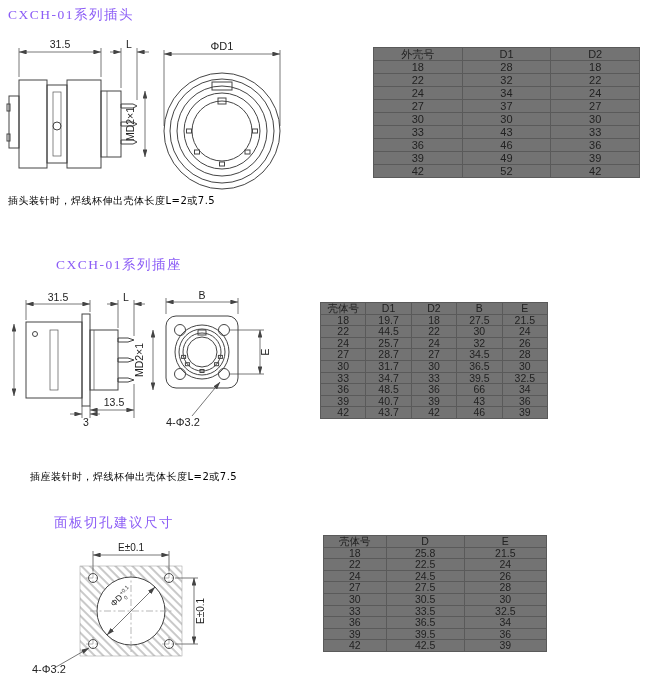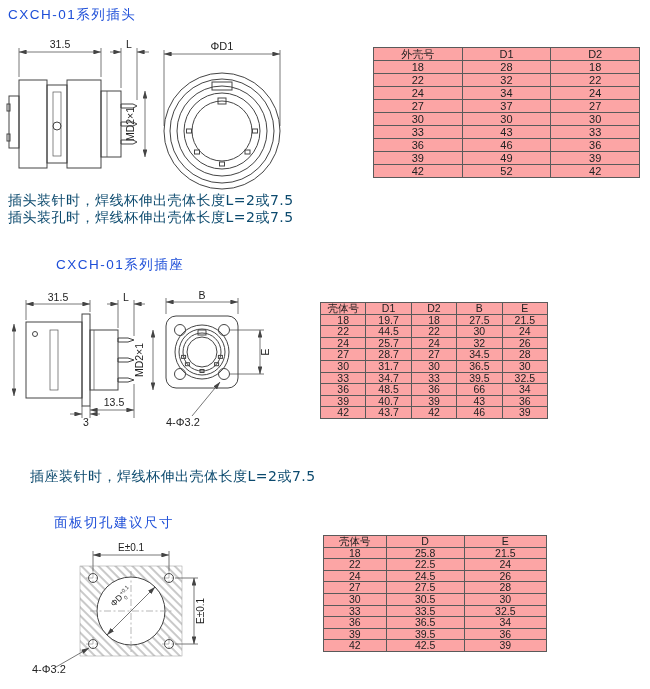"CXCH-01系列插头" .sec-title { color: #1d4ed8 -> #8b5cf6; font-family: Liberation Sans, sans-serif -> Liberation Serif, serif }
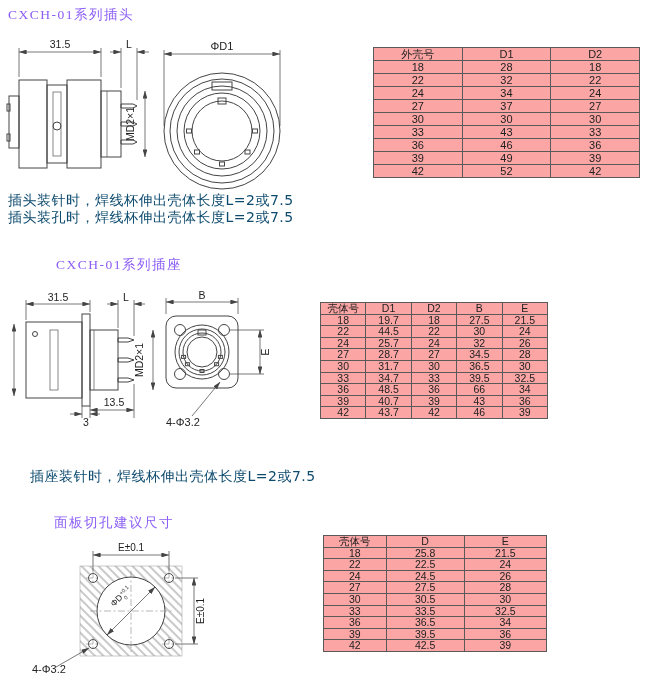"外壳号" table.dim { background: #fca5a5 -> #737373 }
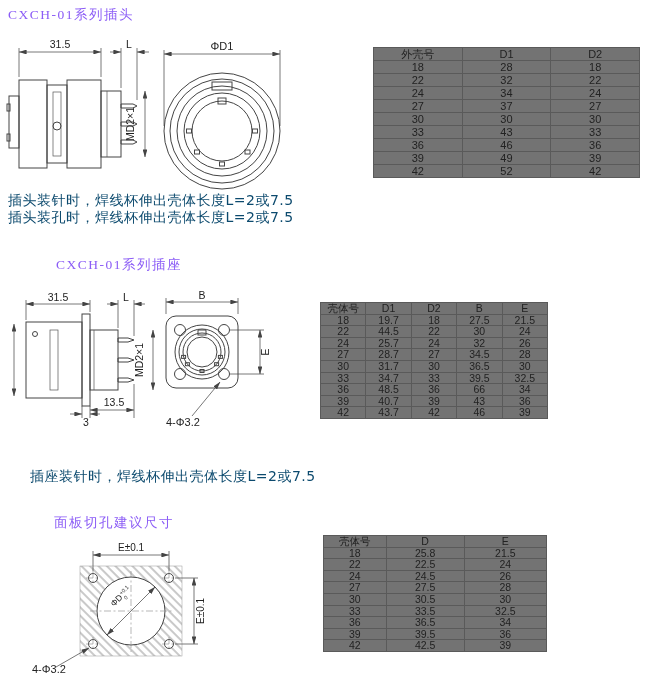"插头装针时，焊线杯伸出壳体长度L=2或7.5" .notes { color: #0c4a6e -> #000000; font-size: 14px -> 10px }
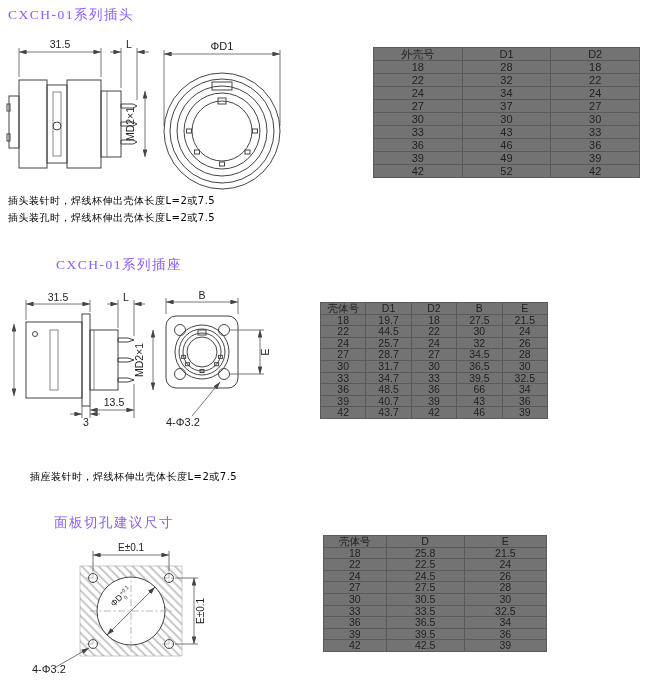"插头装孔时，焊线杯伸出壳体长度L=2或7.5" div { html: <div>插头装孔时，焊线杯伸出壳体长度L=2或7.5</div> -> none }
